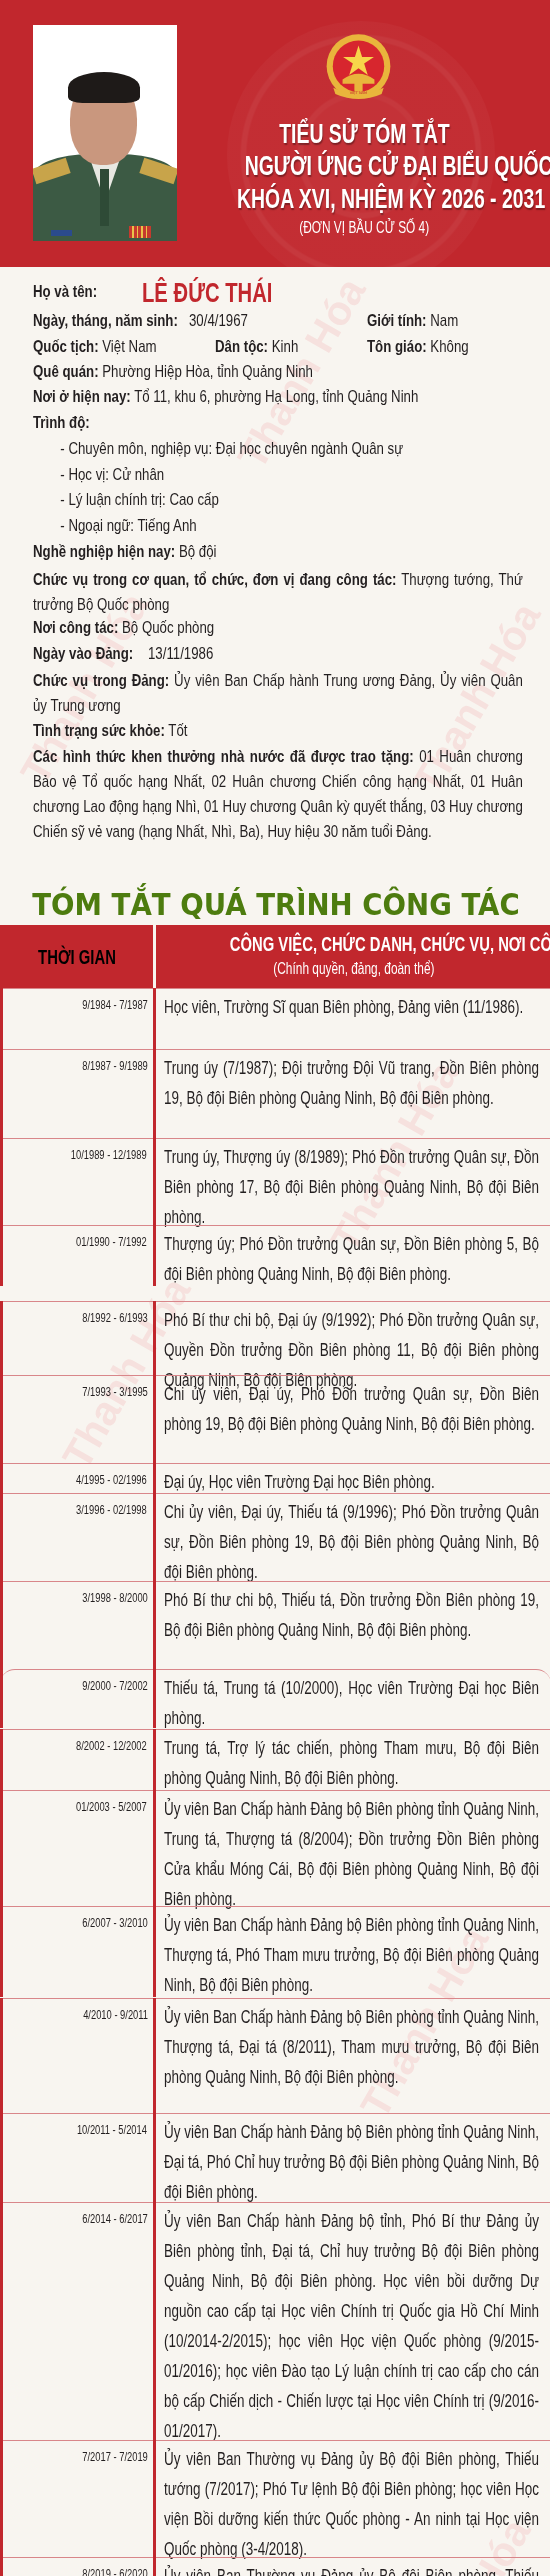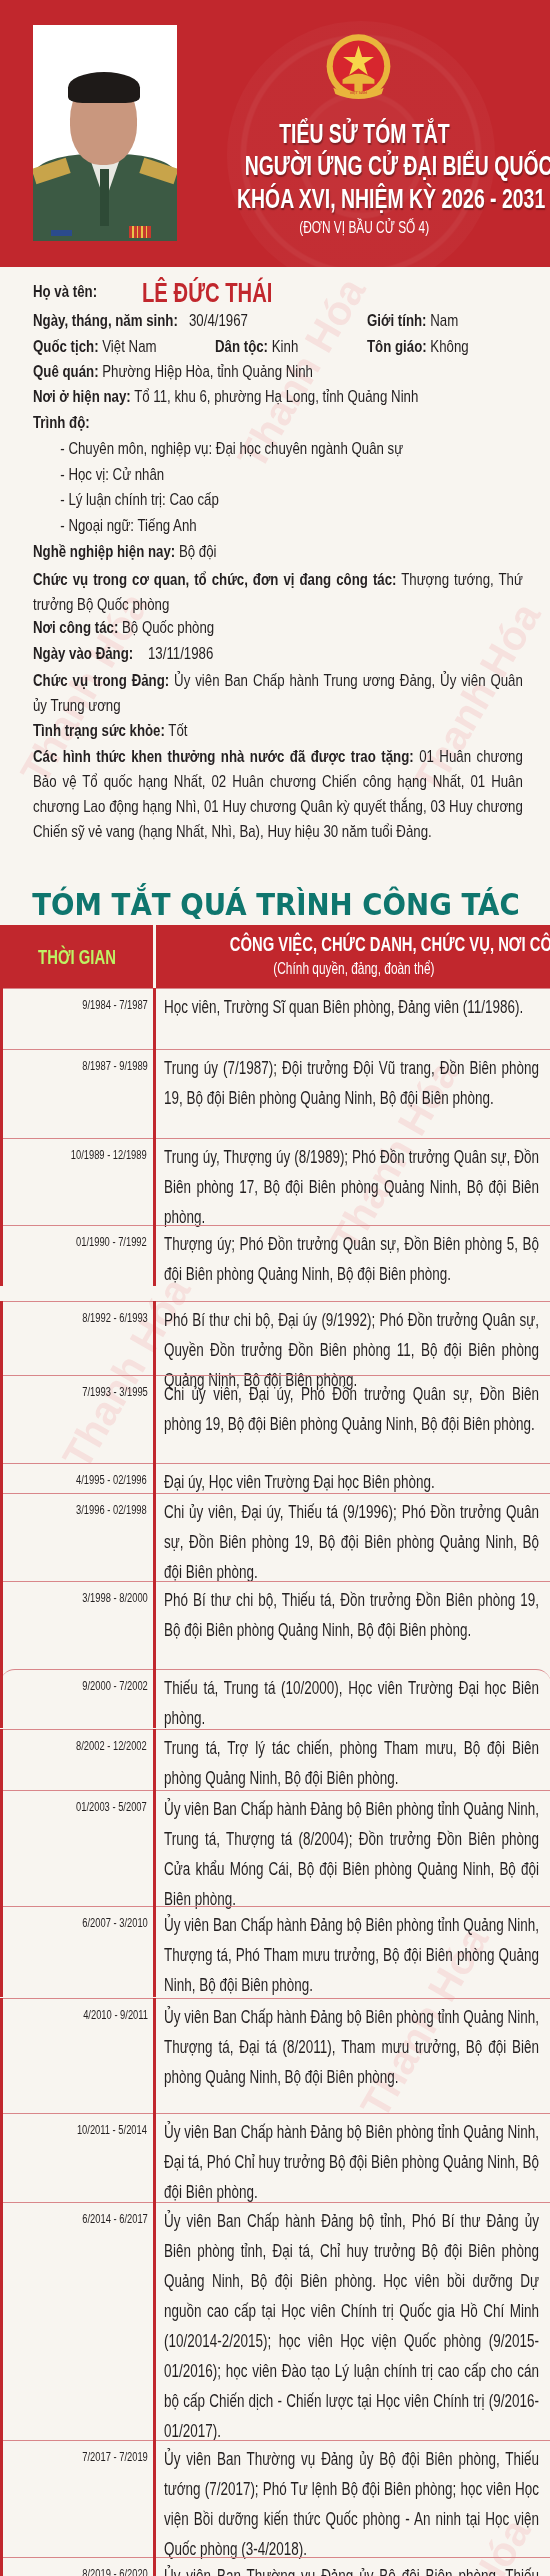"TÓM TẮT QUÁ TRÌNH CÔNG" .section-title { color: #0f766e -> #4d7c0f }
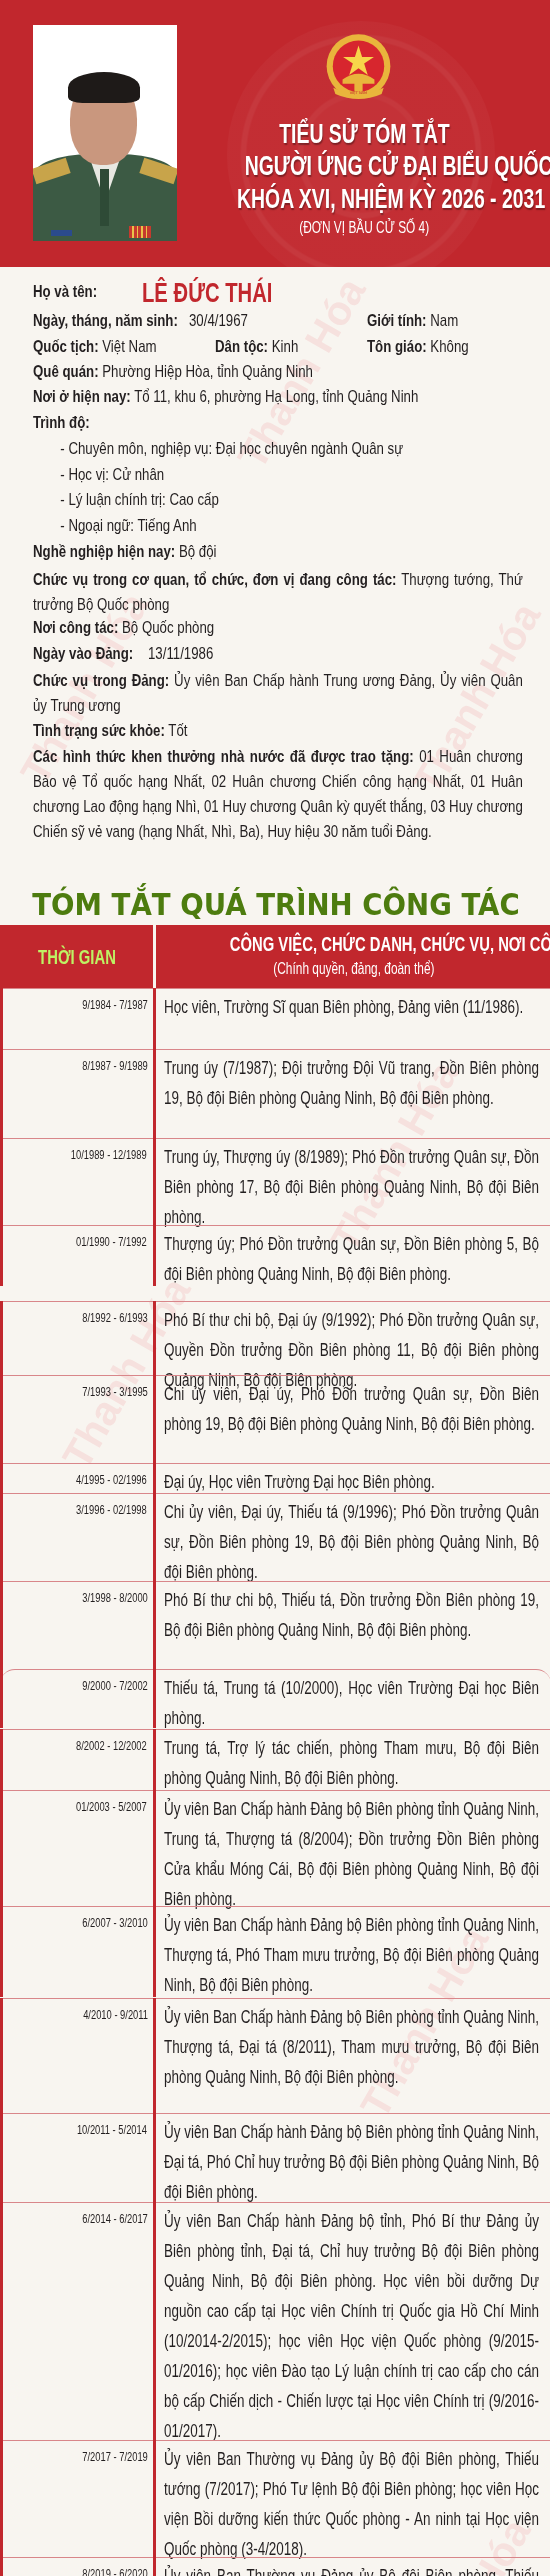"THỜI GIAN" .thead .c1 { color: #bef264 -> #000000 }
